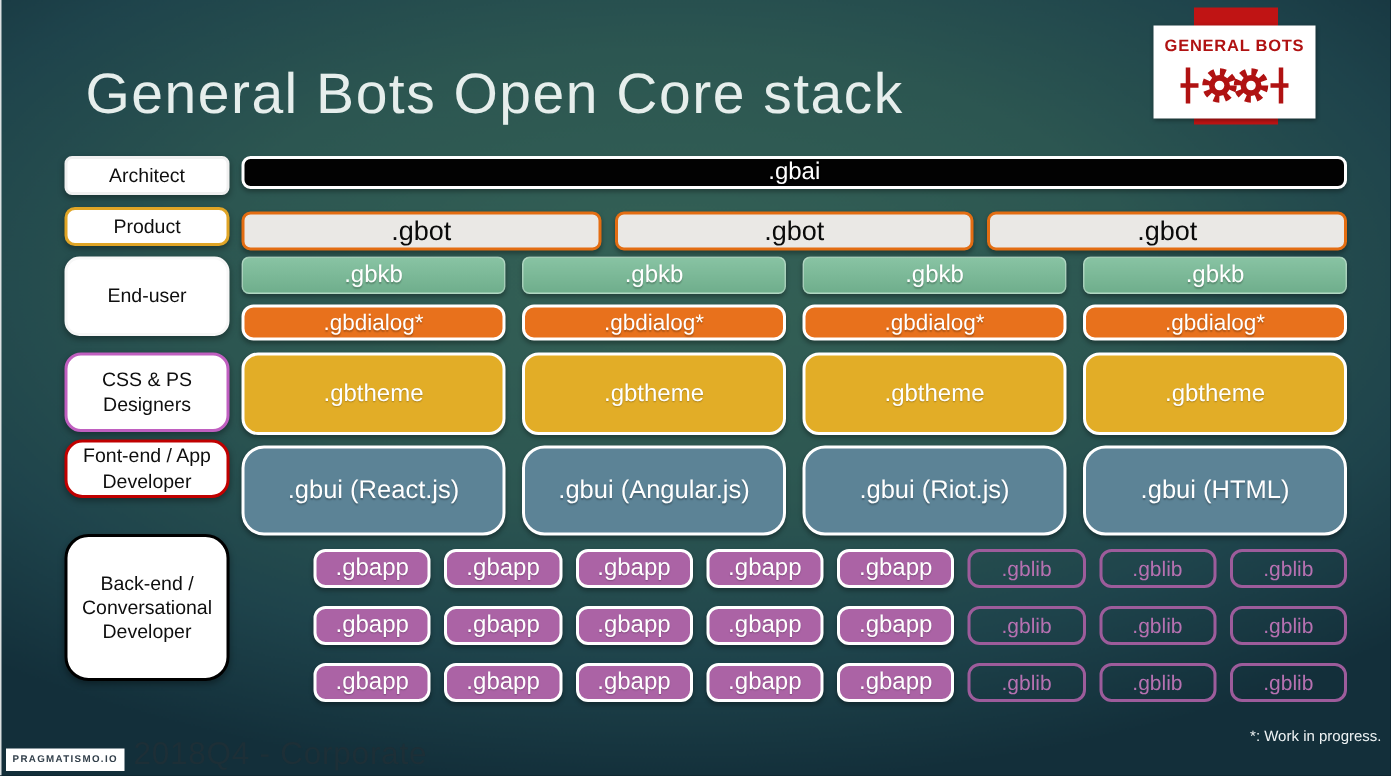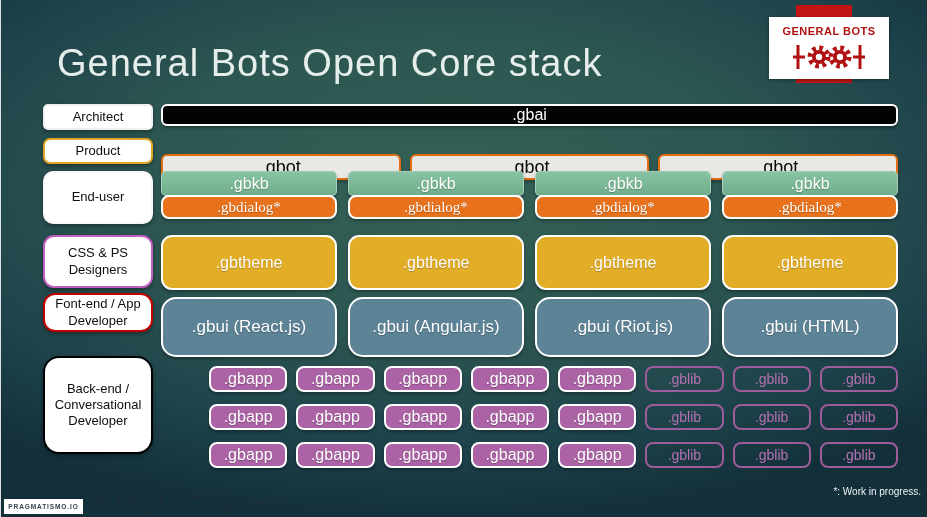"GENERAL BOTS" .logo-card { width: 120px -> 108px }
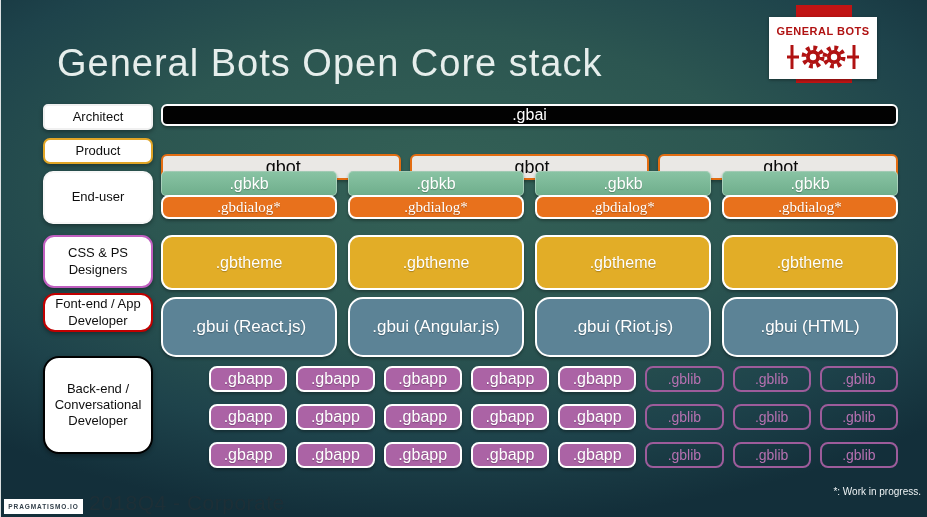".gbot" .row-gbot { top: 154px -> 141px }
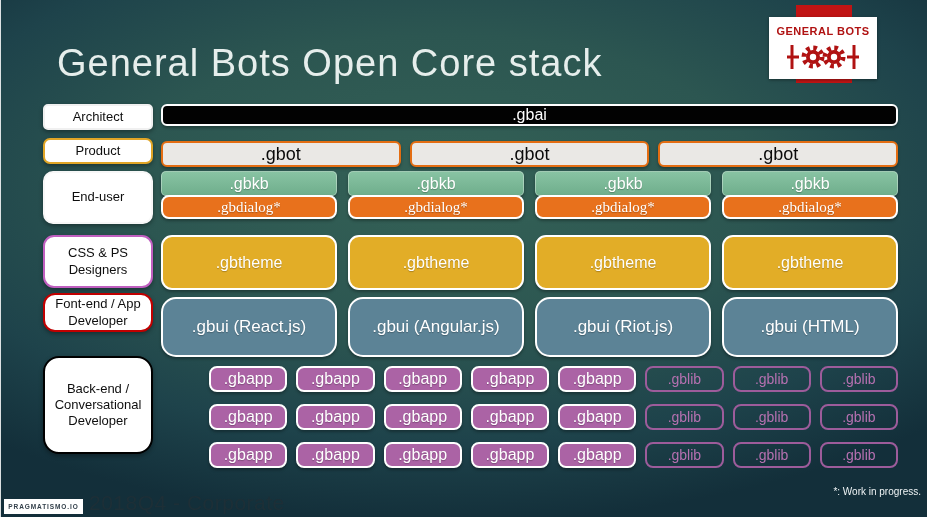".gbdialog*" .row-gbdialog { font-family: Liberation Serif, serif -> none; top: 195px -> 203px }
